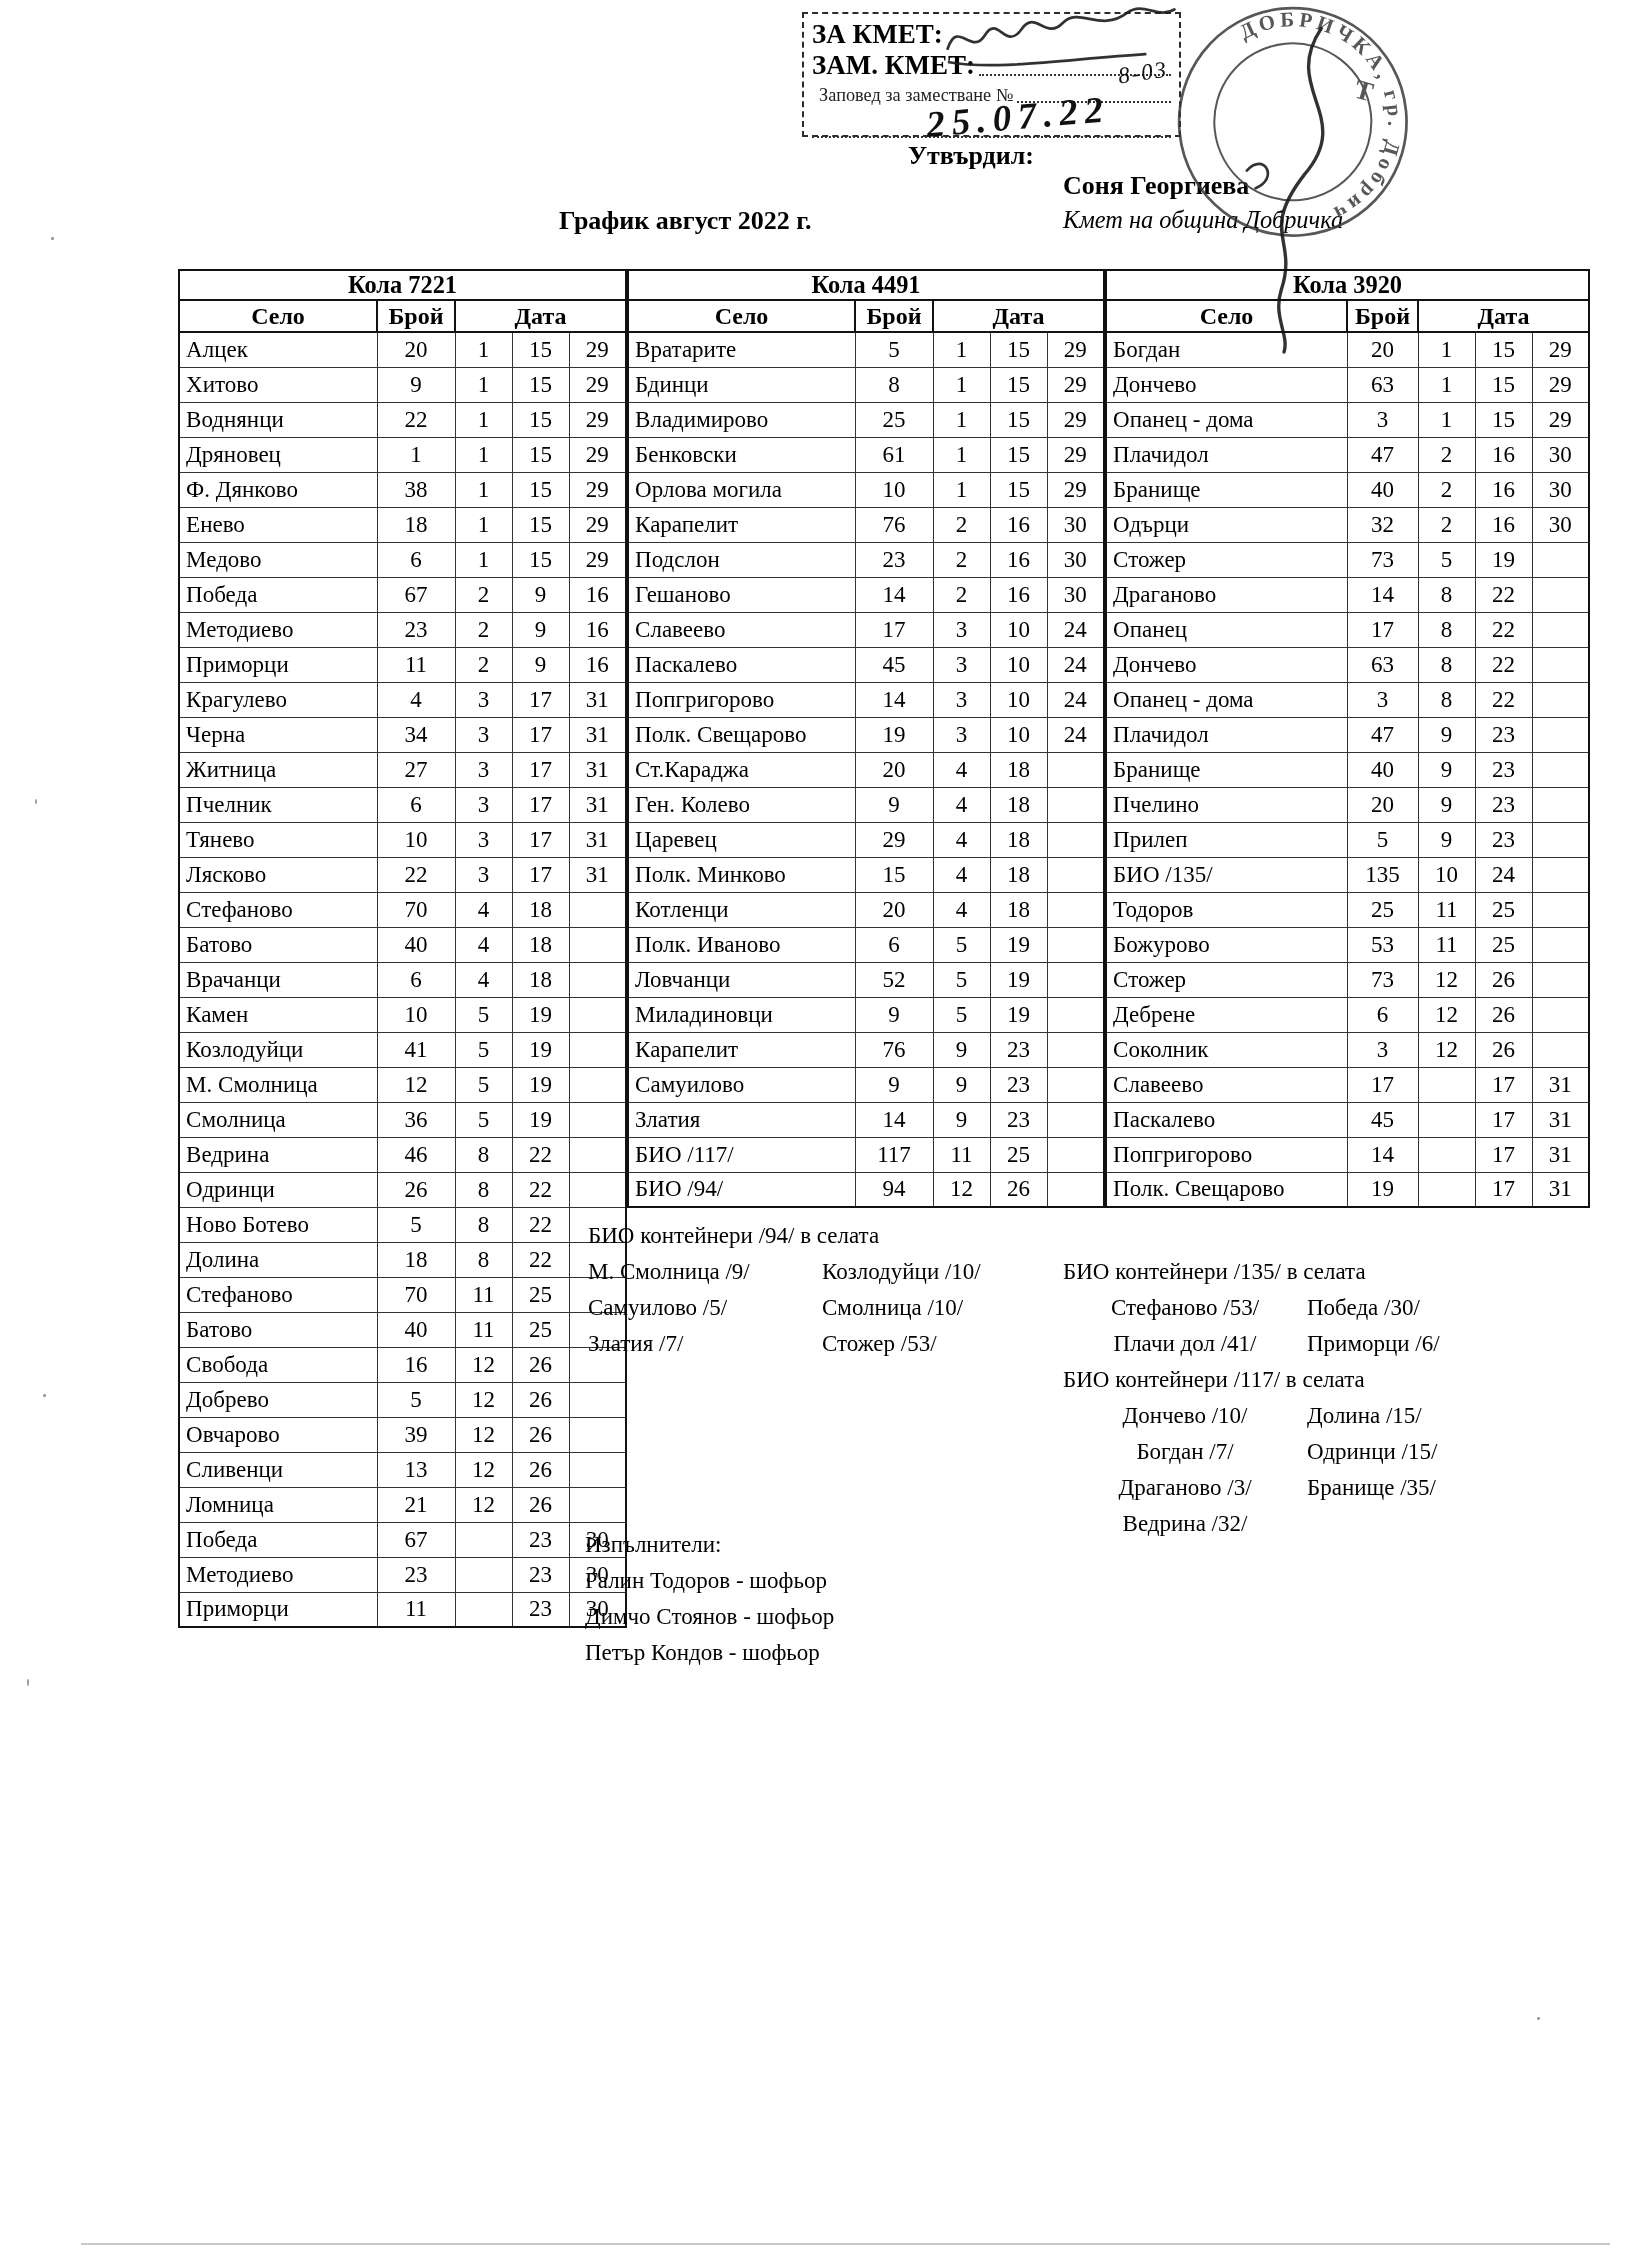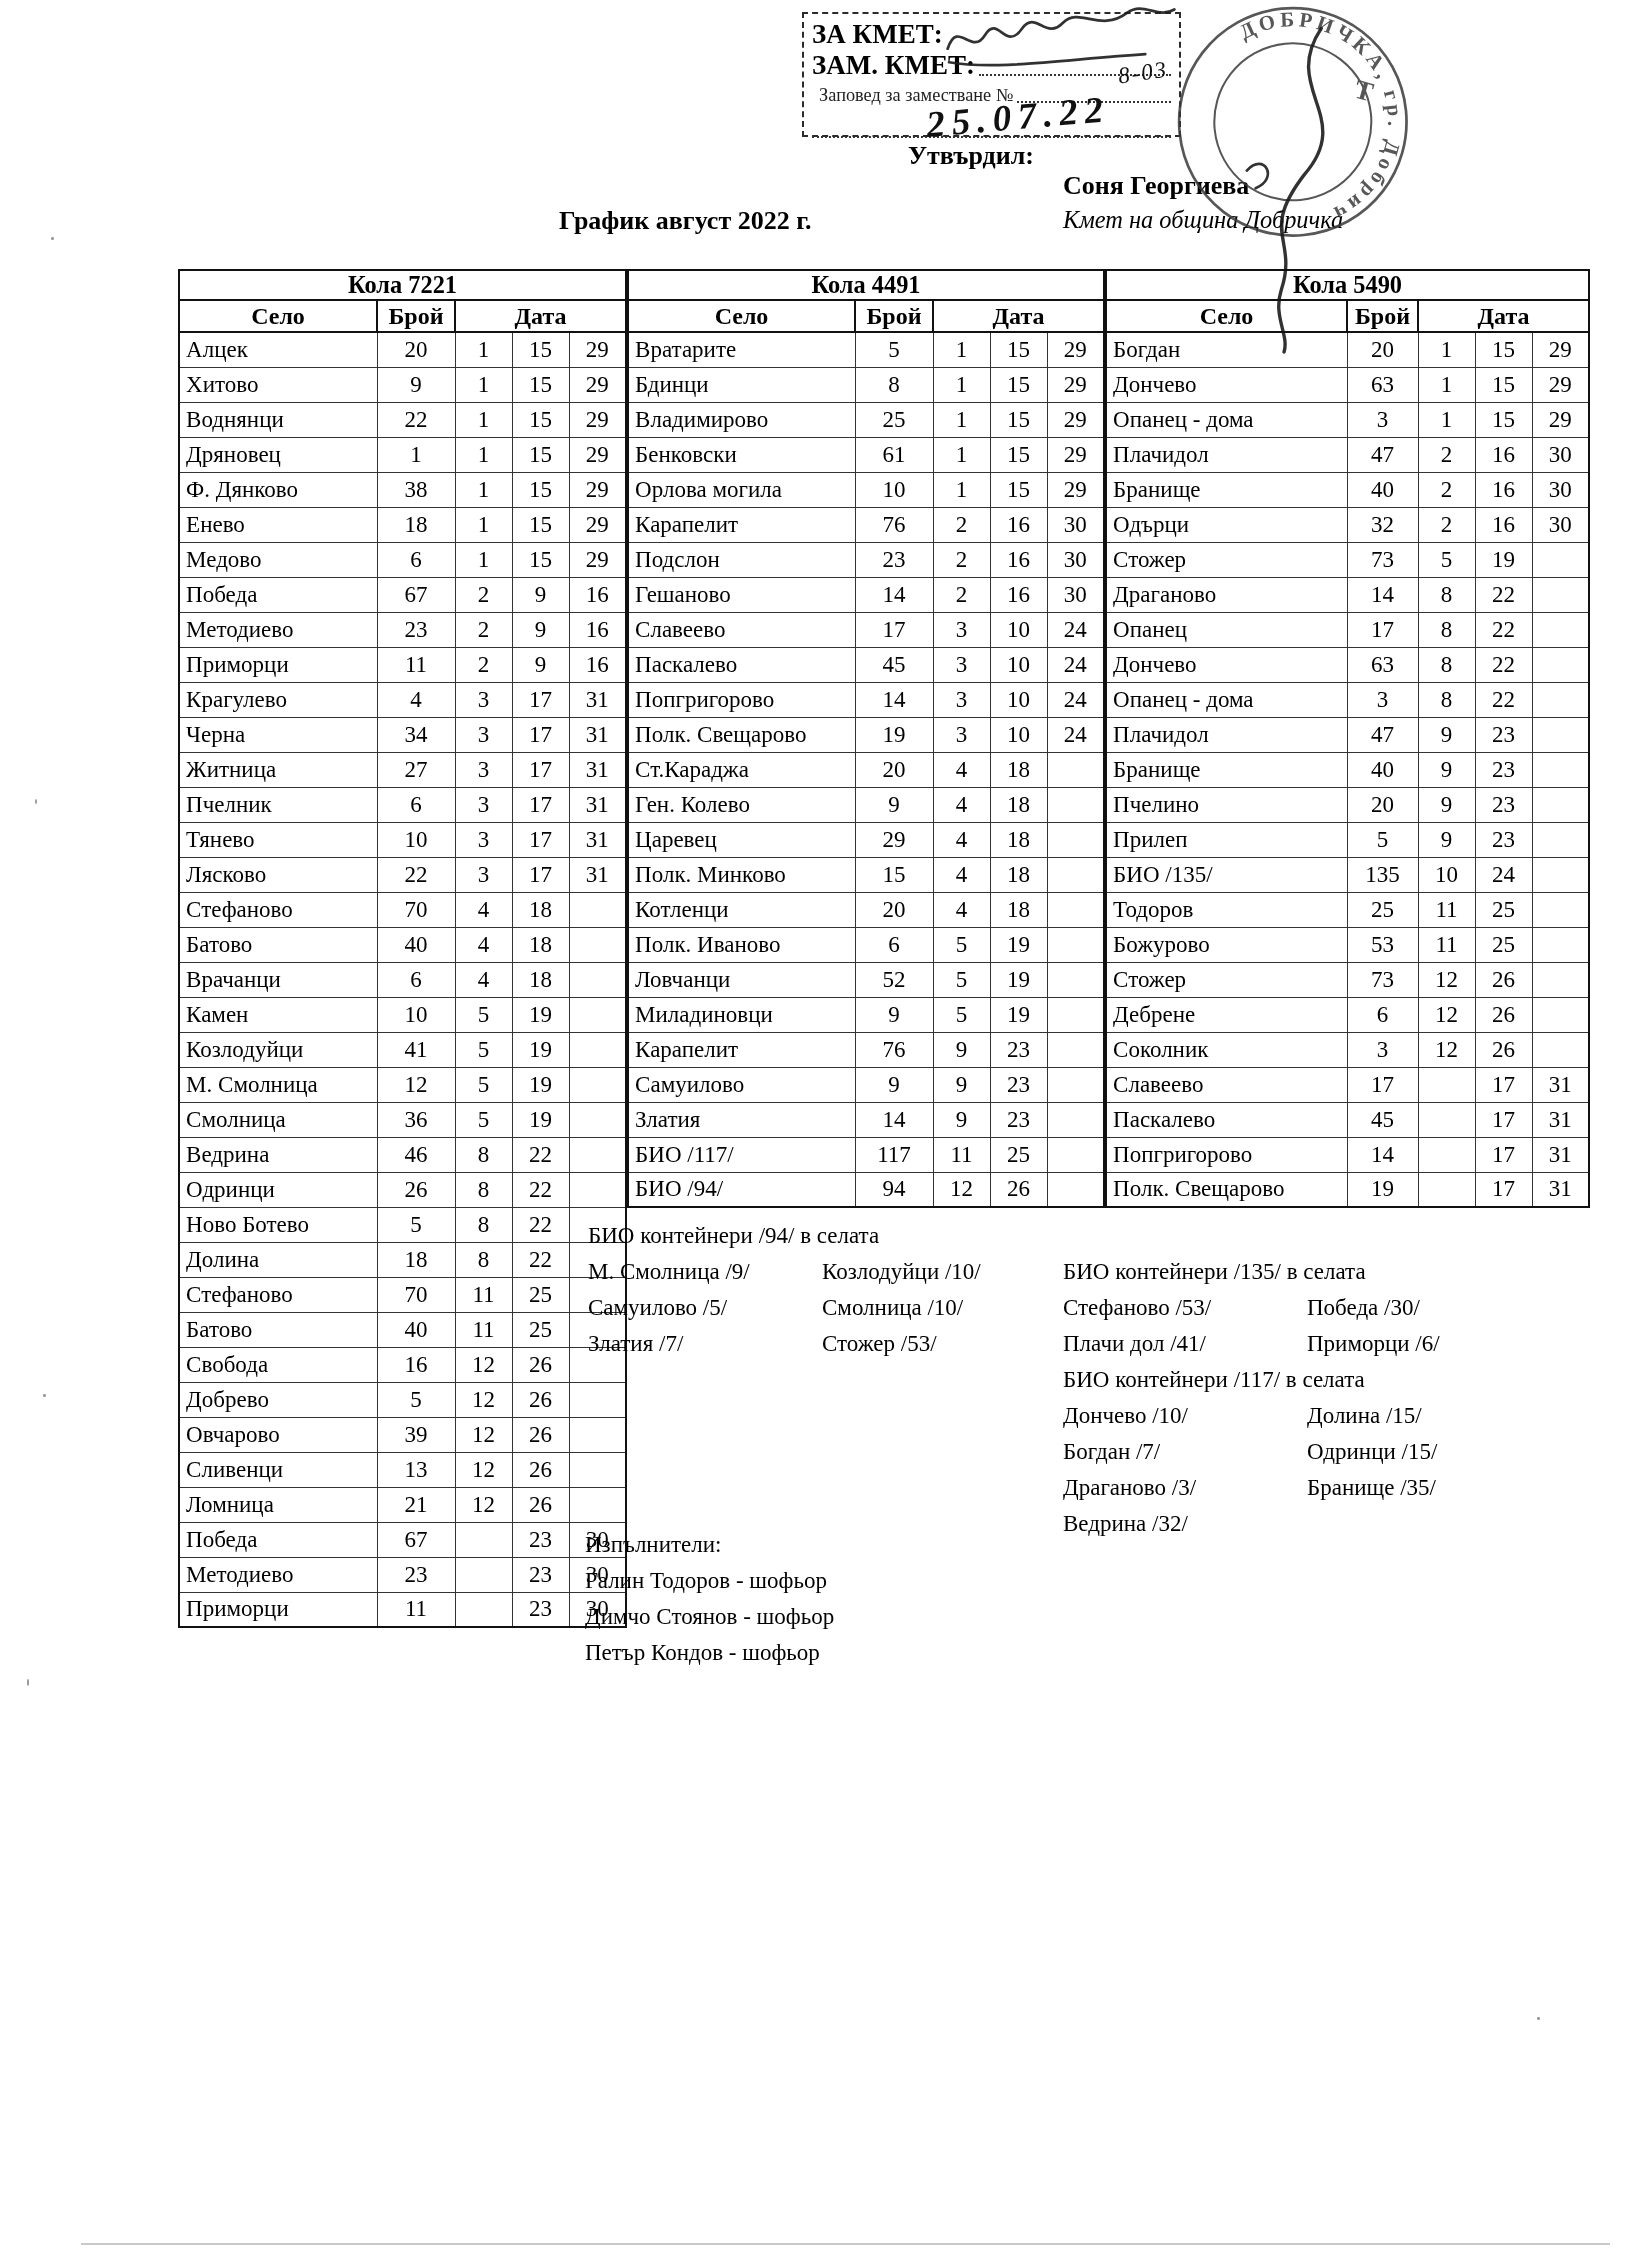"Кола 5490" td { text: 5490 -> 3920 }
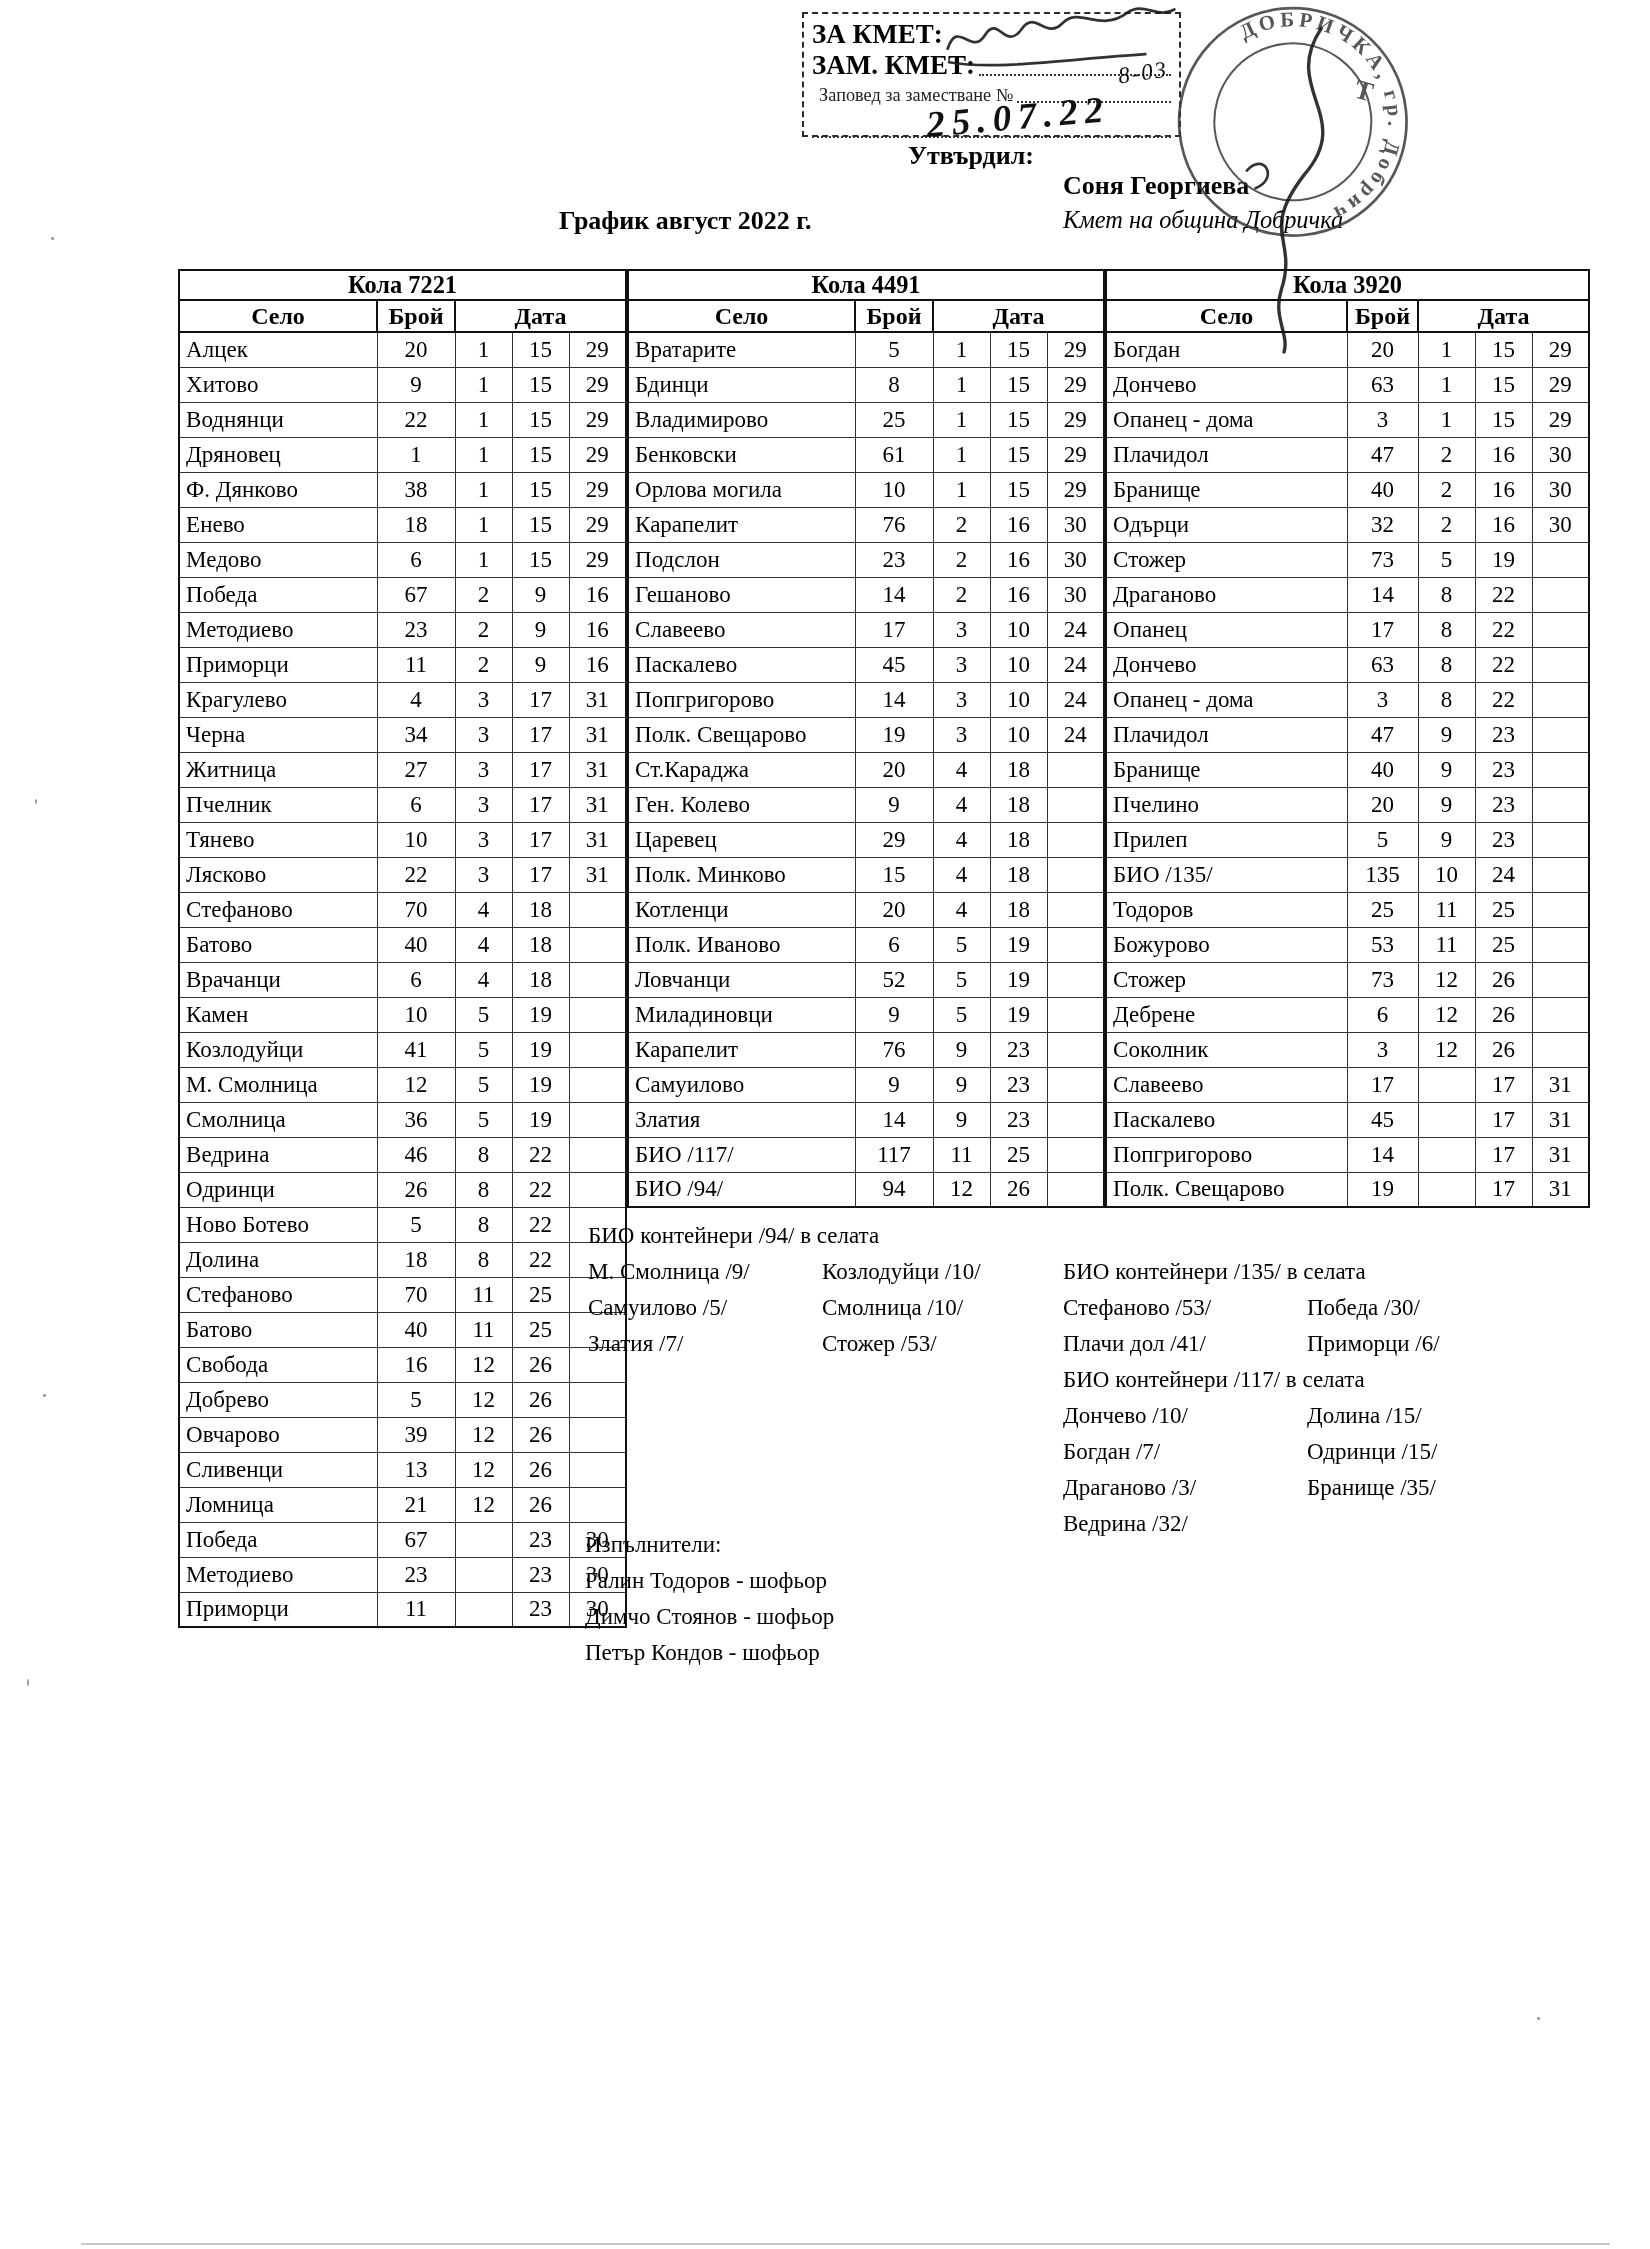"БИО контейнери /135/ в селата" .notes-right .c1 { text-align: none -> center }
